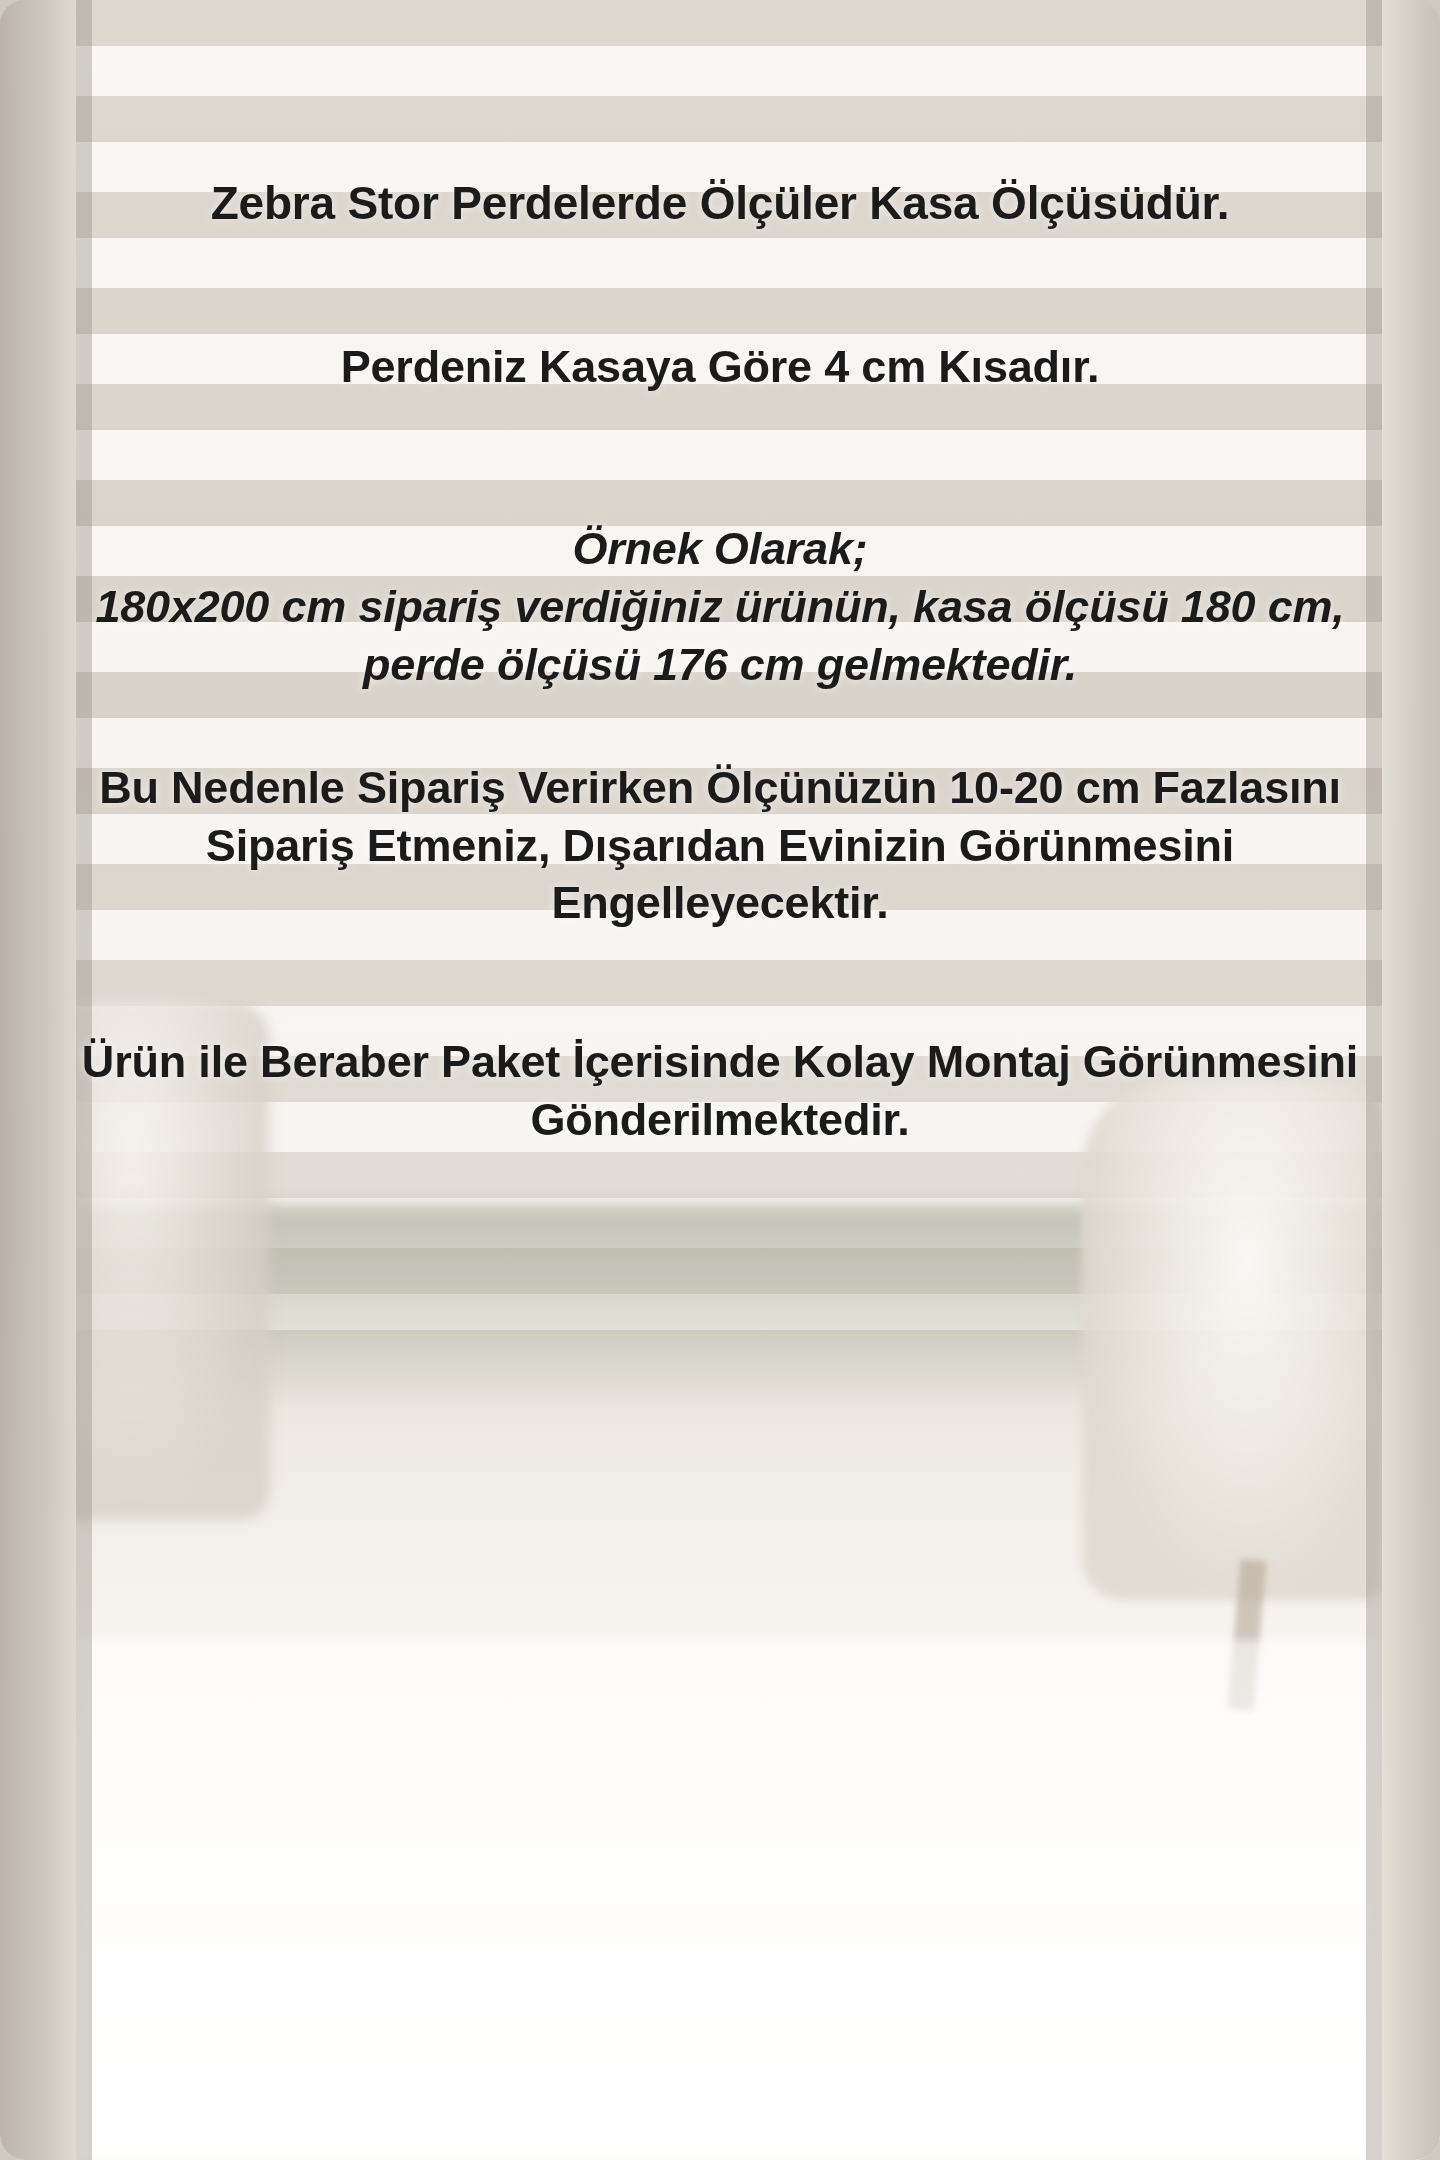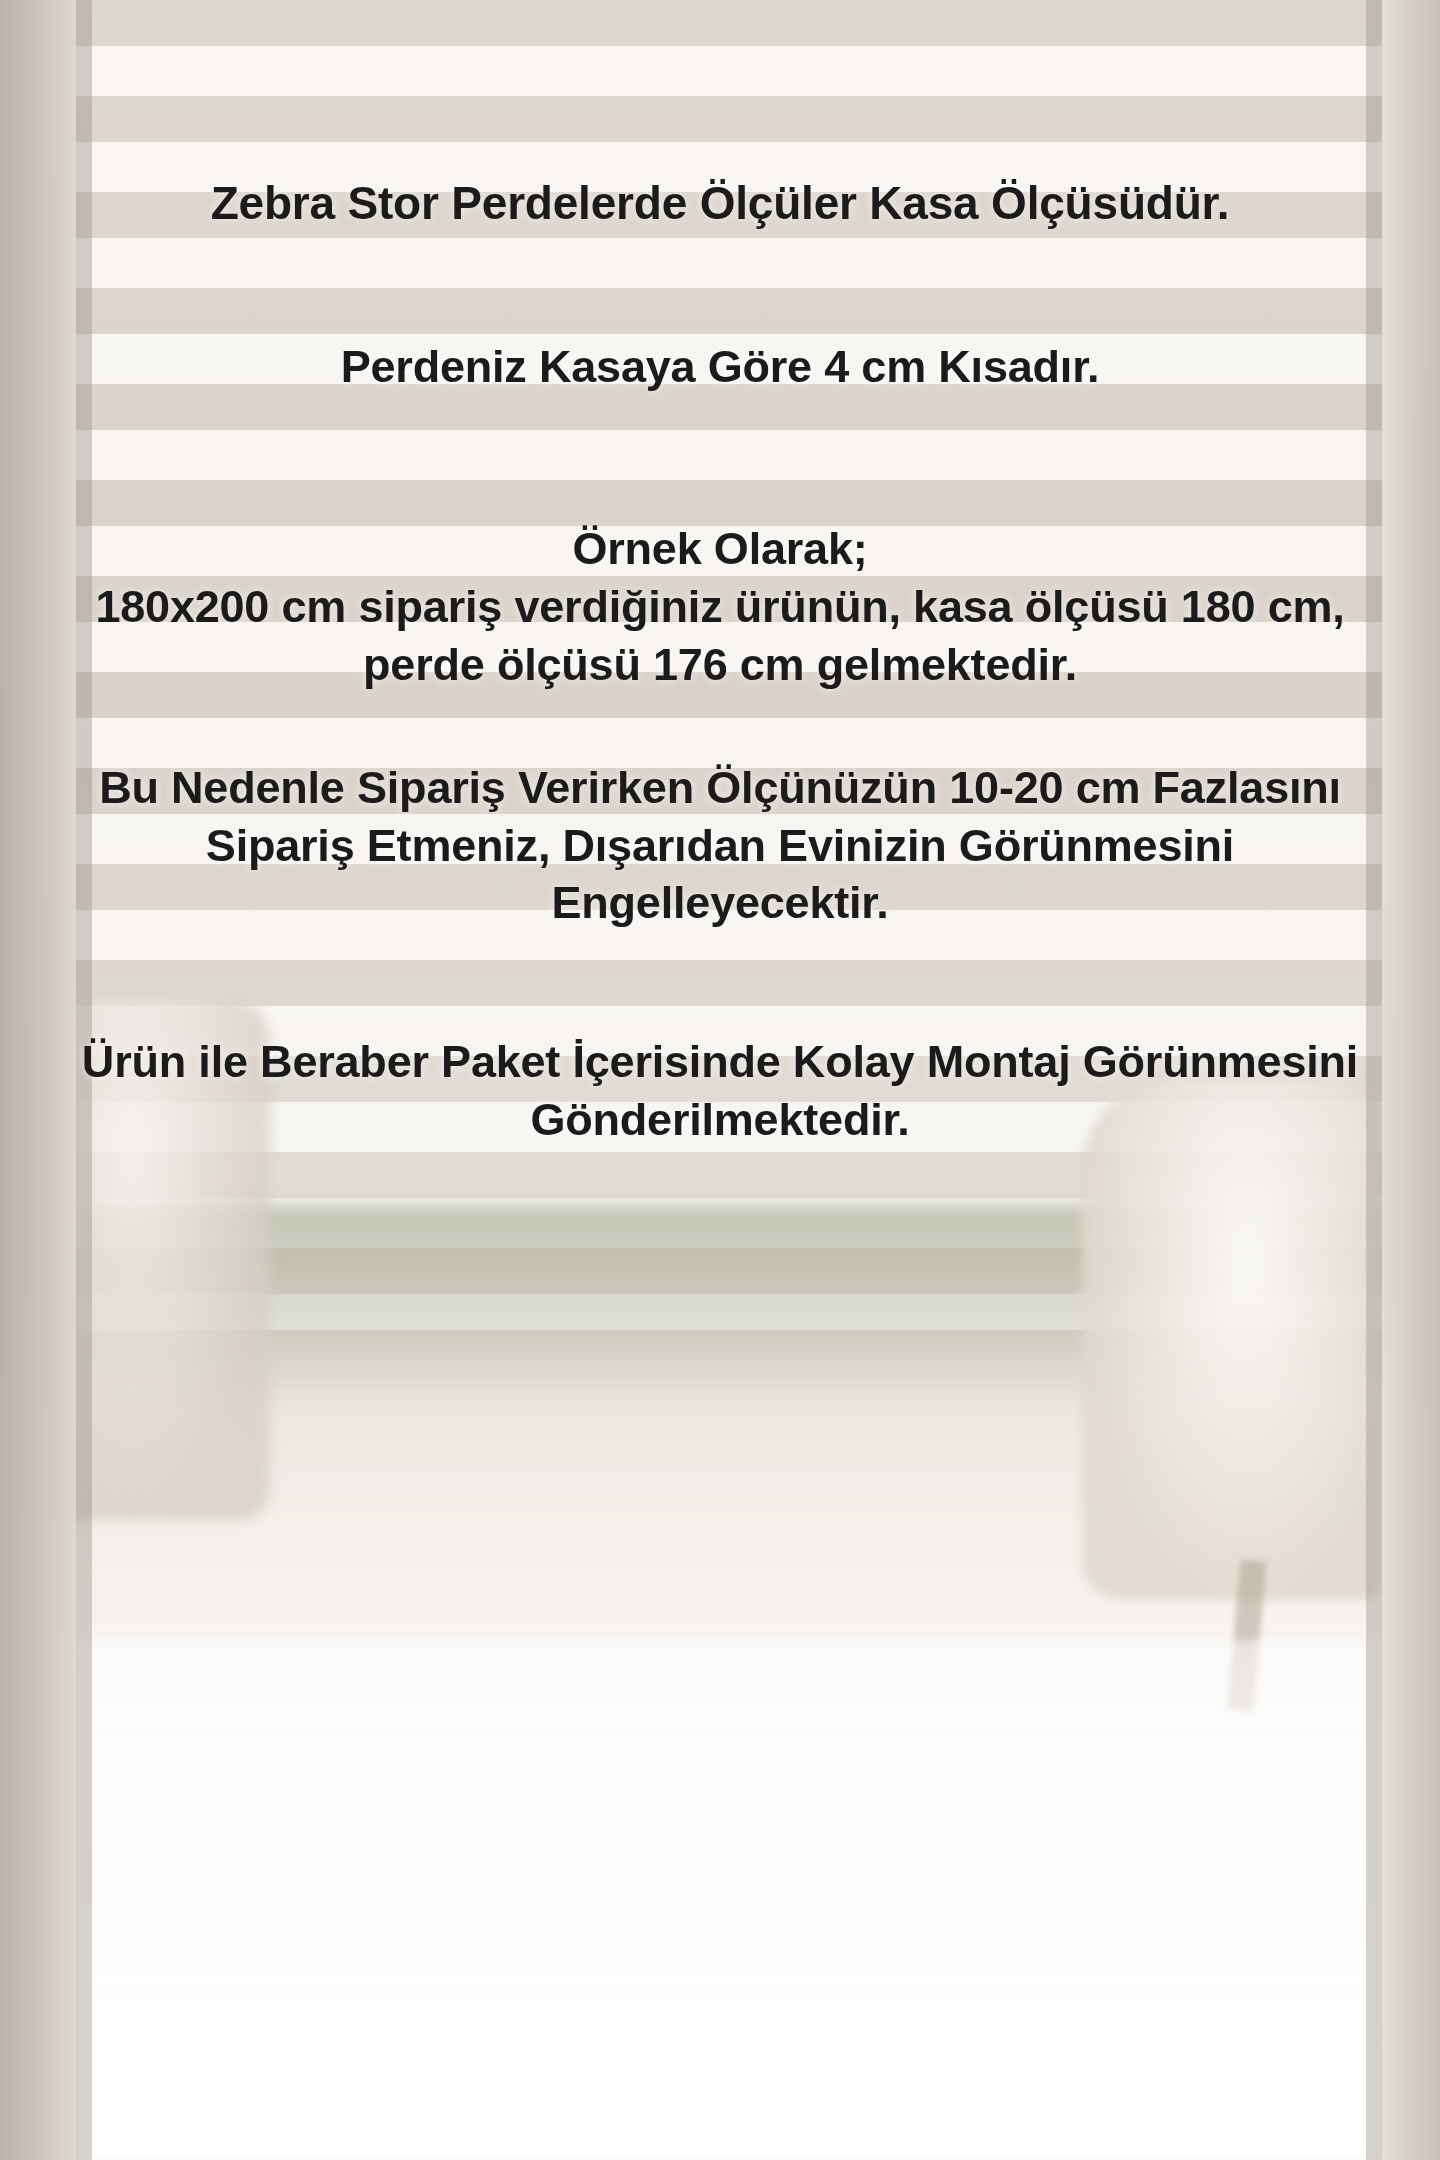"Zebra Stor Perdelerde Ölçüler Kasa" #poster { border-radius: none -> 25px }
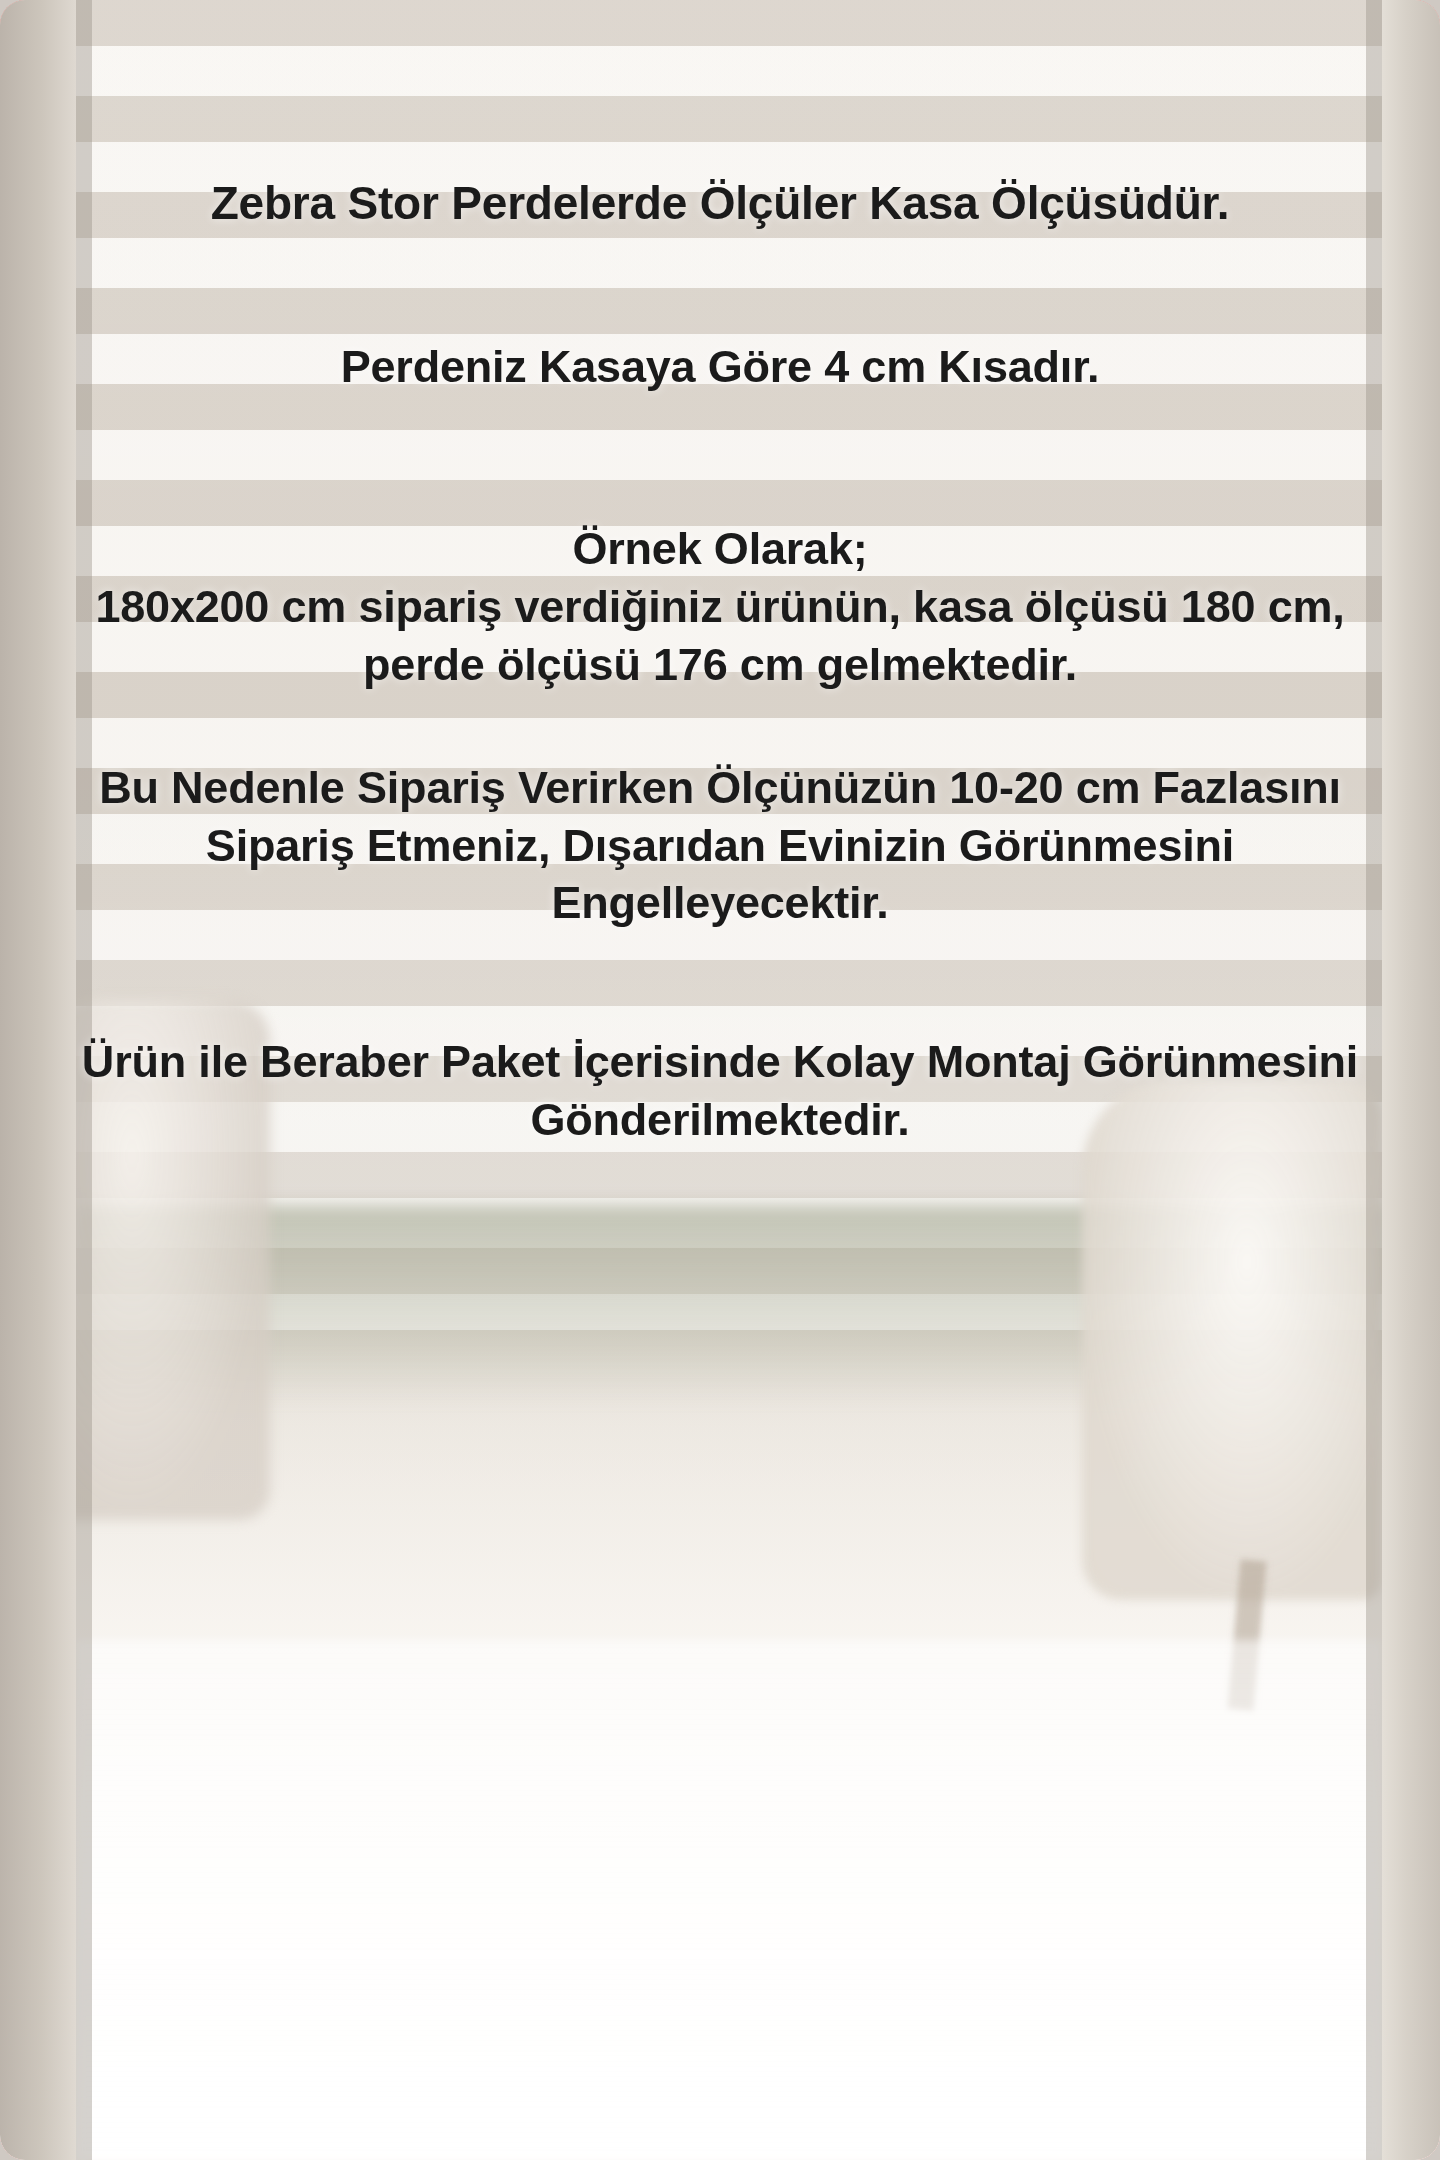"Örnek Olarak;" .p3 { font-style: none -> italic }
